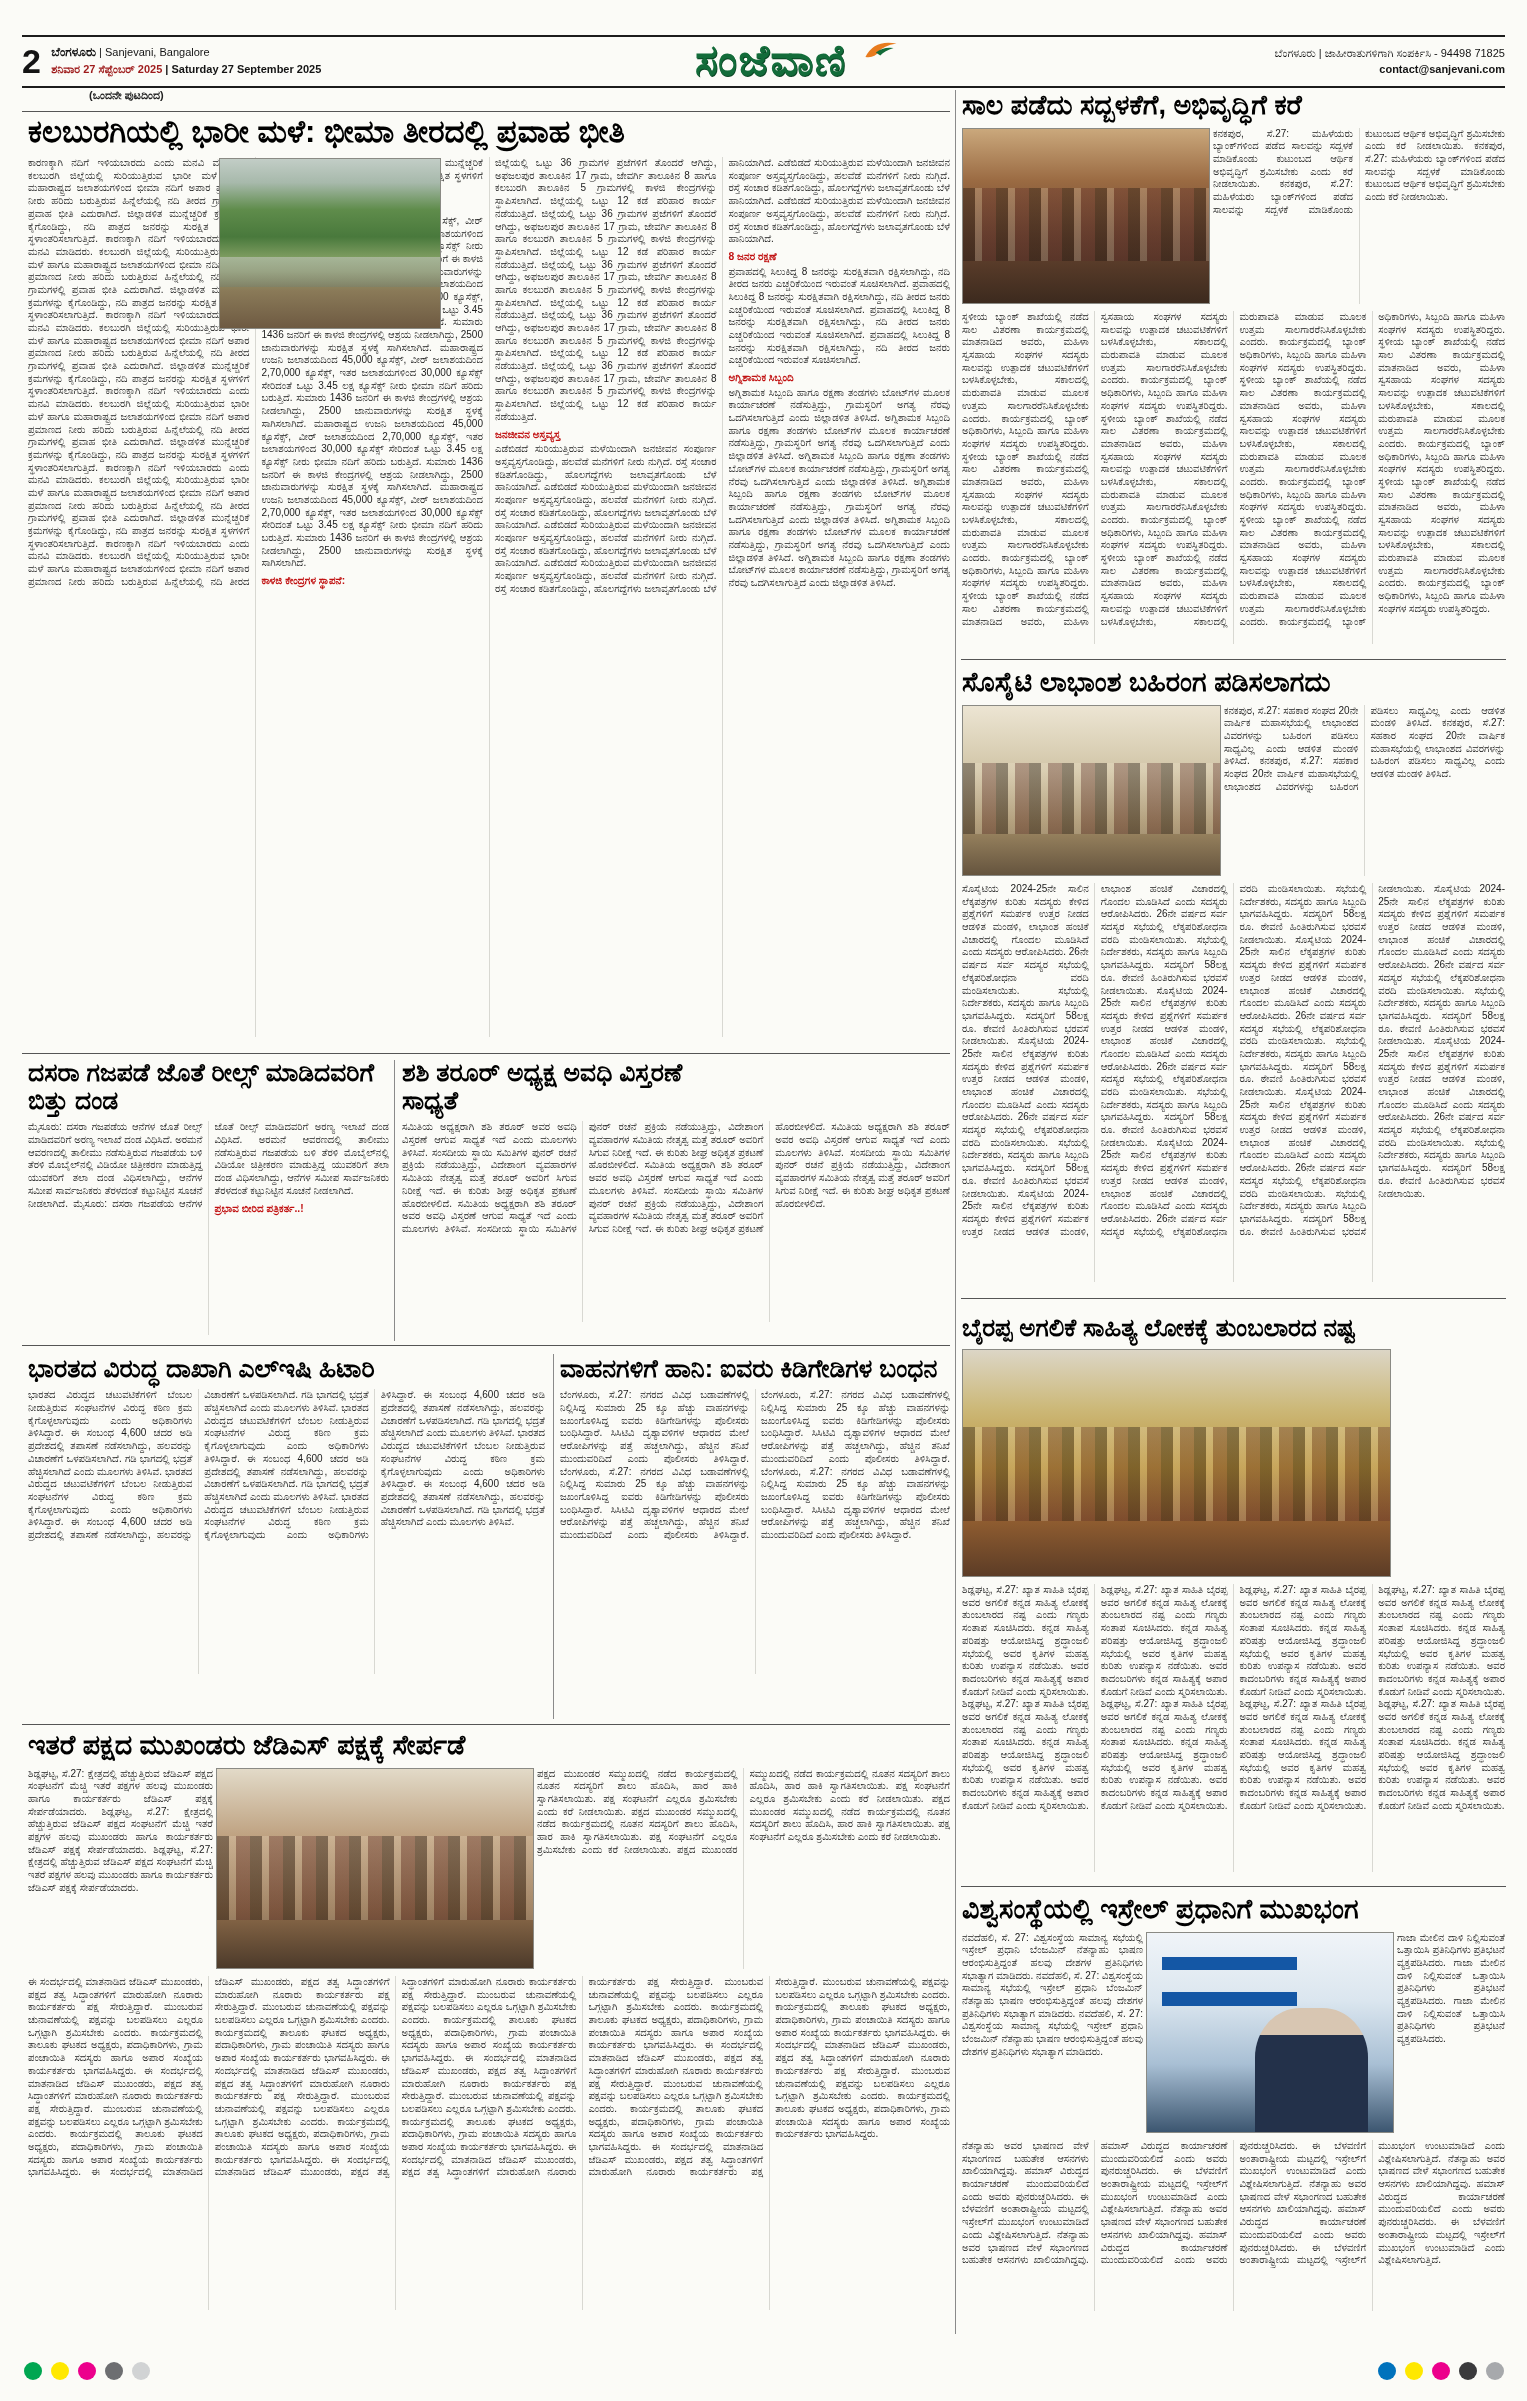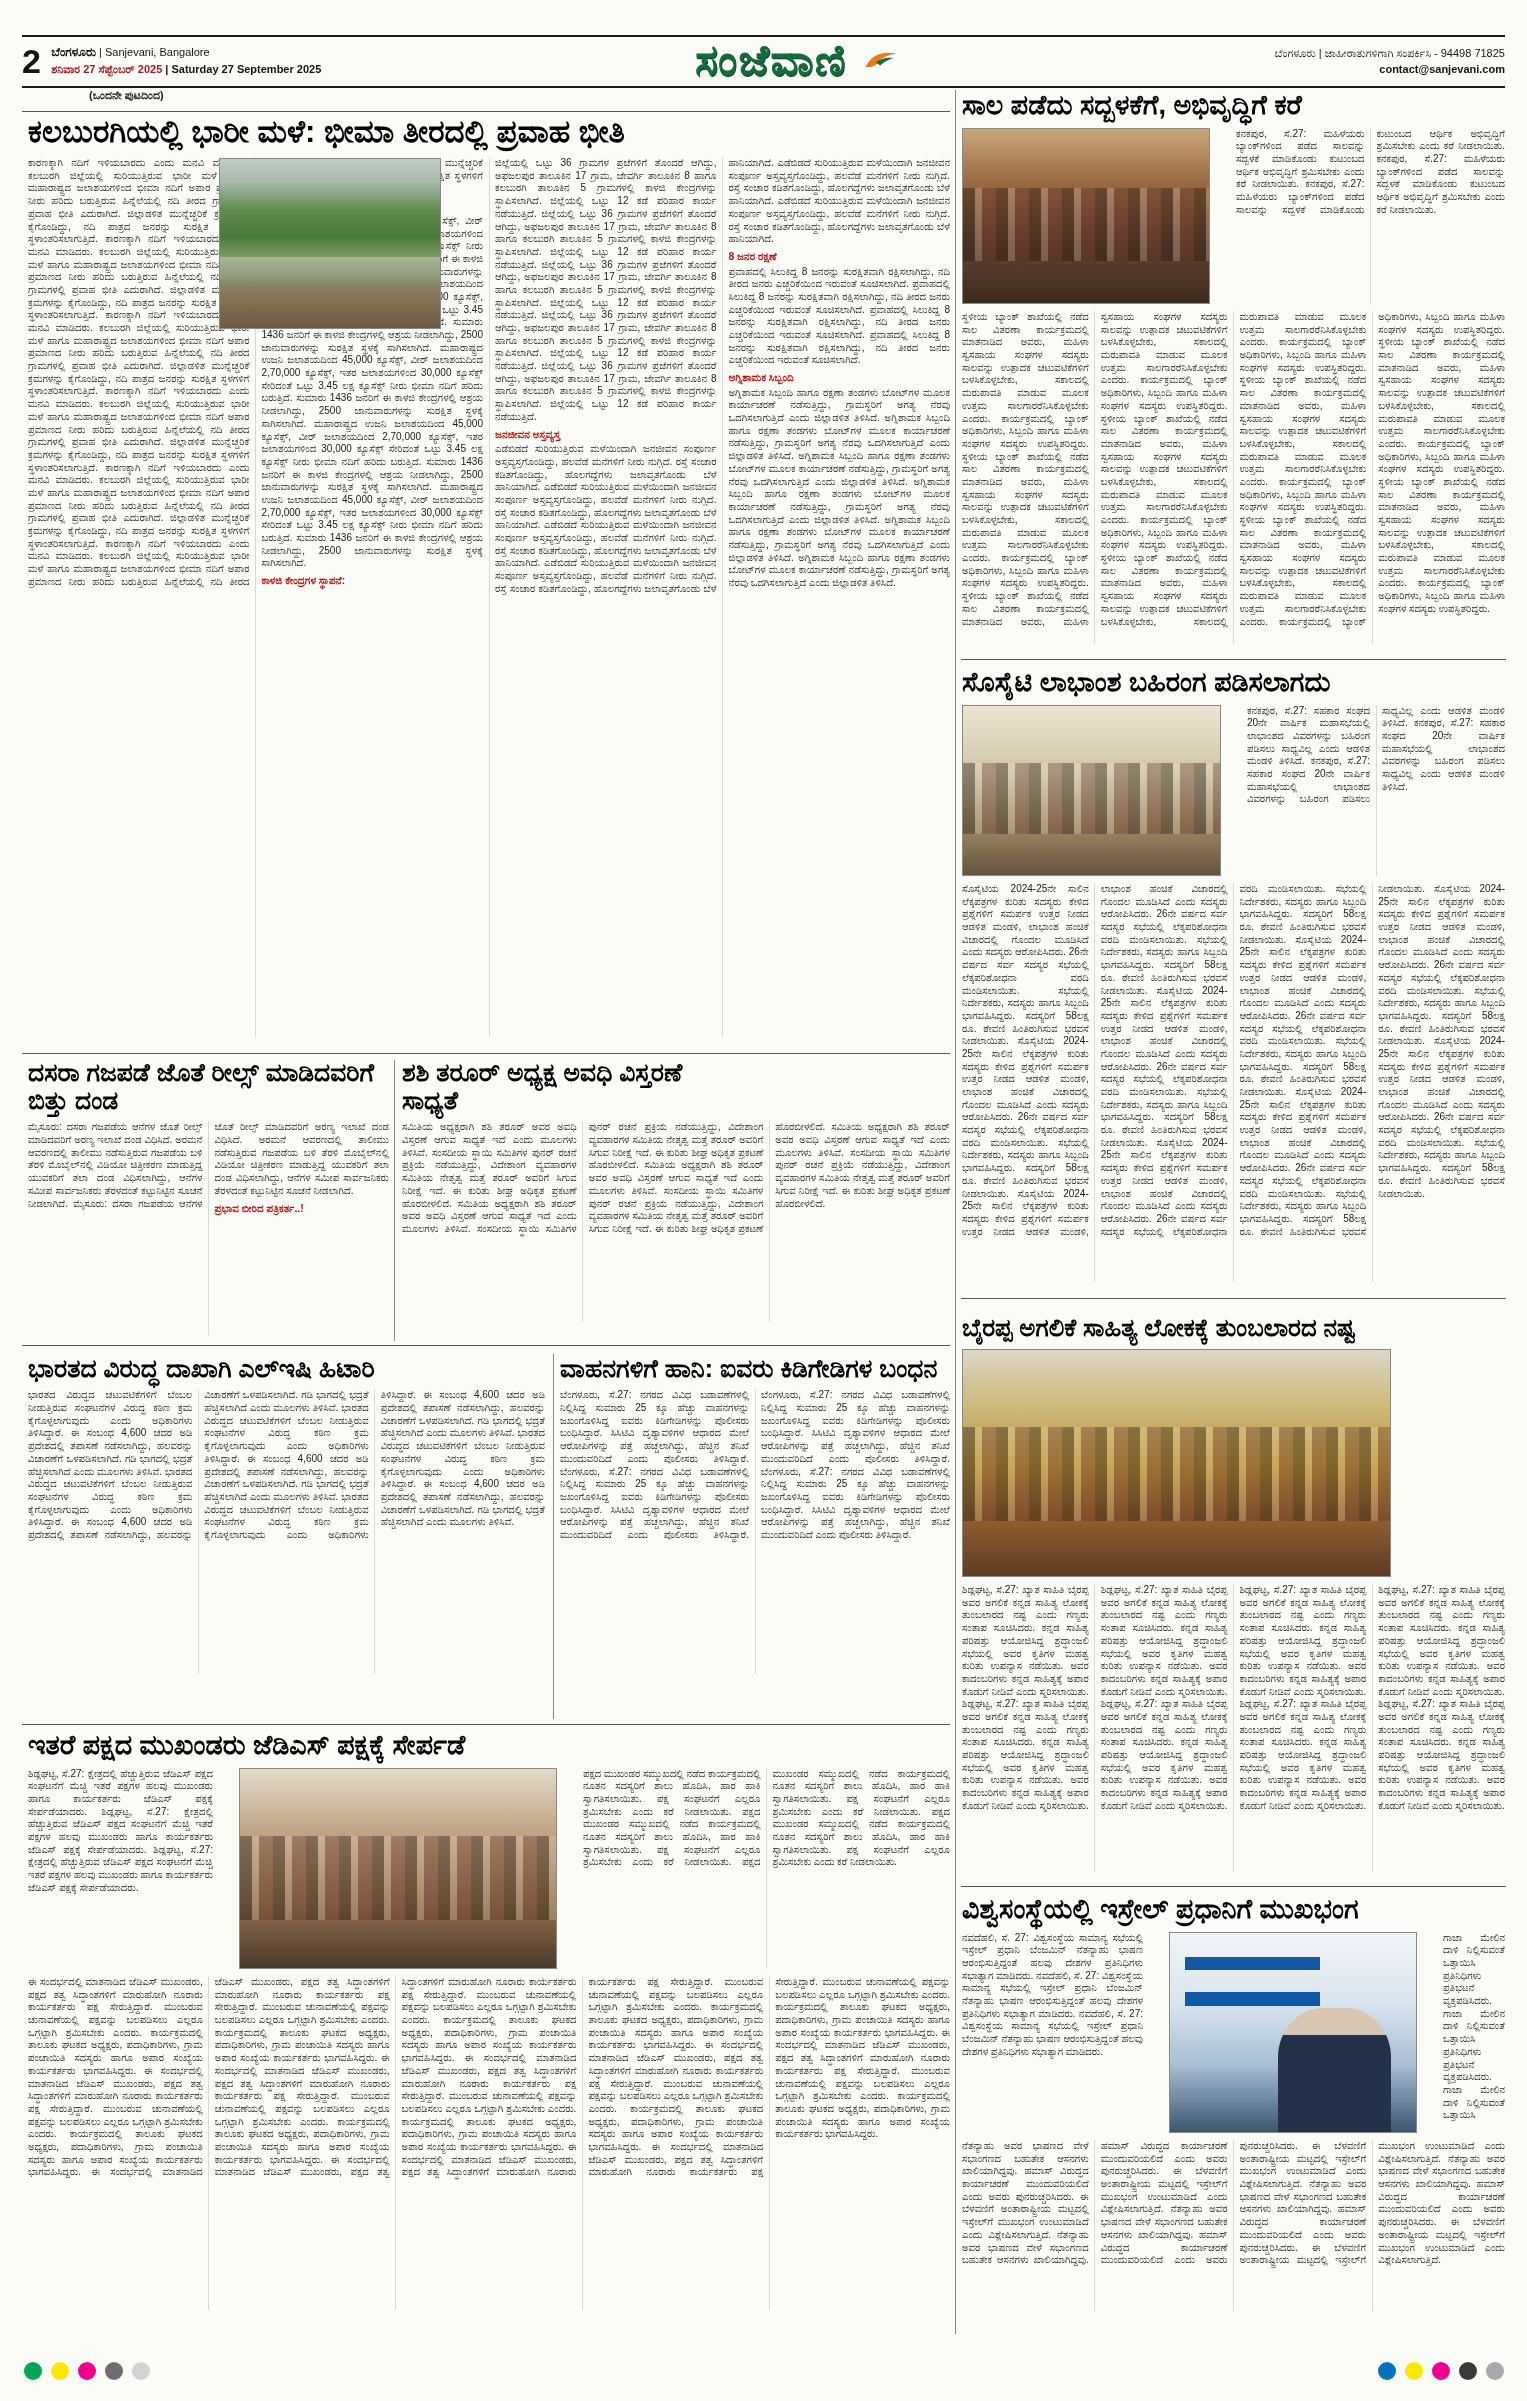"ಸಂಜೆವಾಣಿ" .masthead { align-items: center -> none }
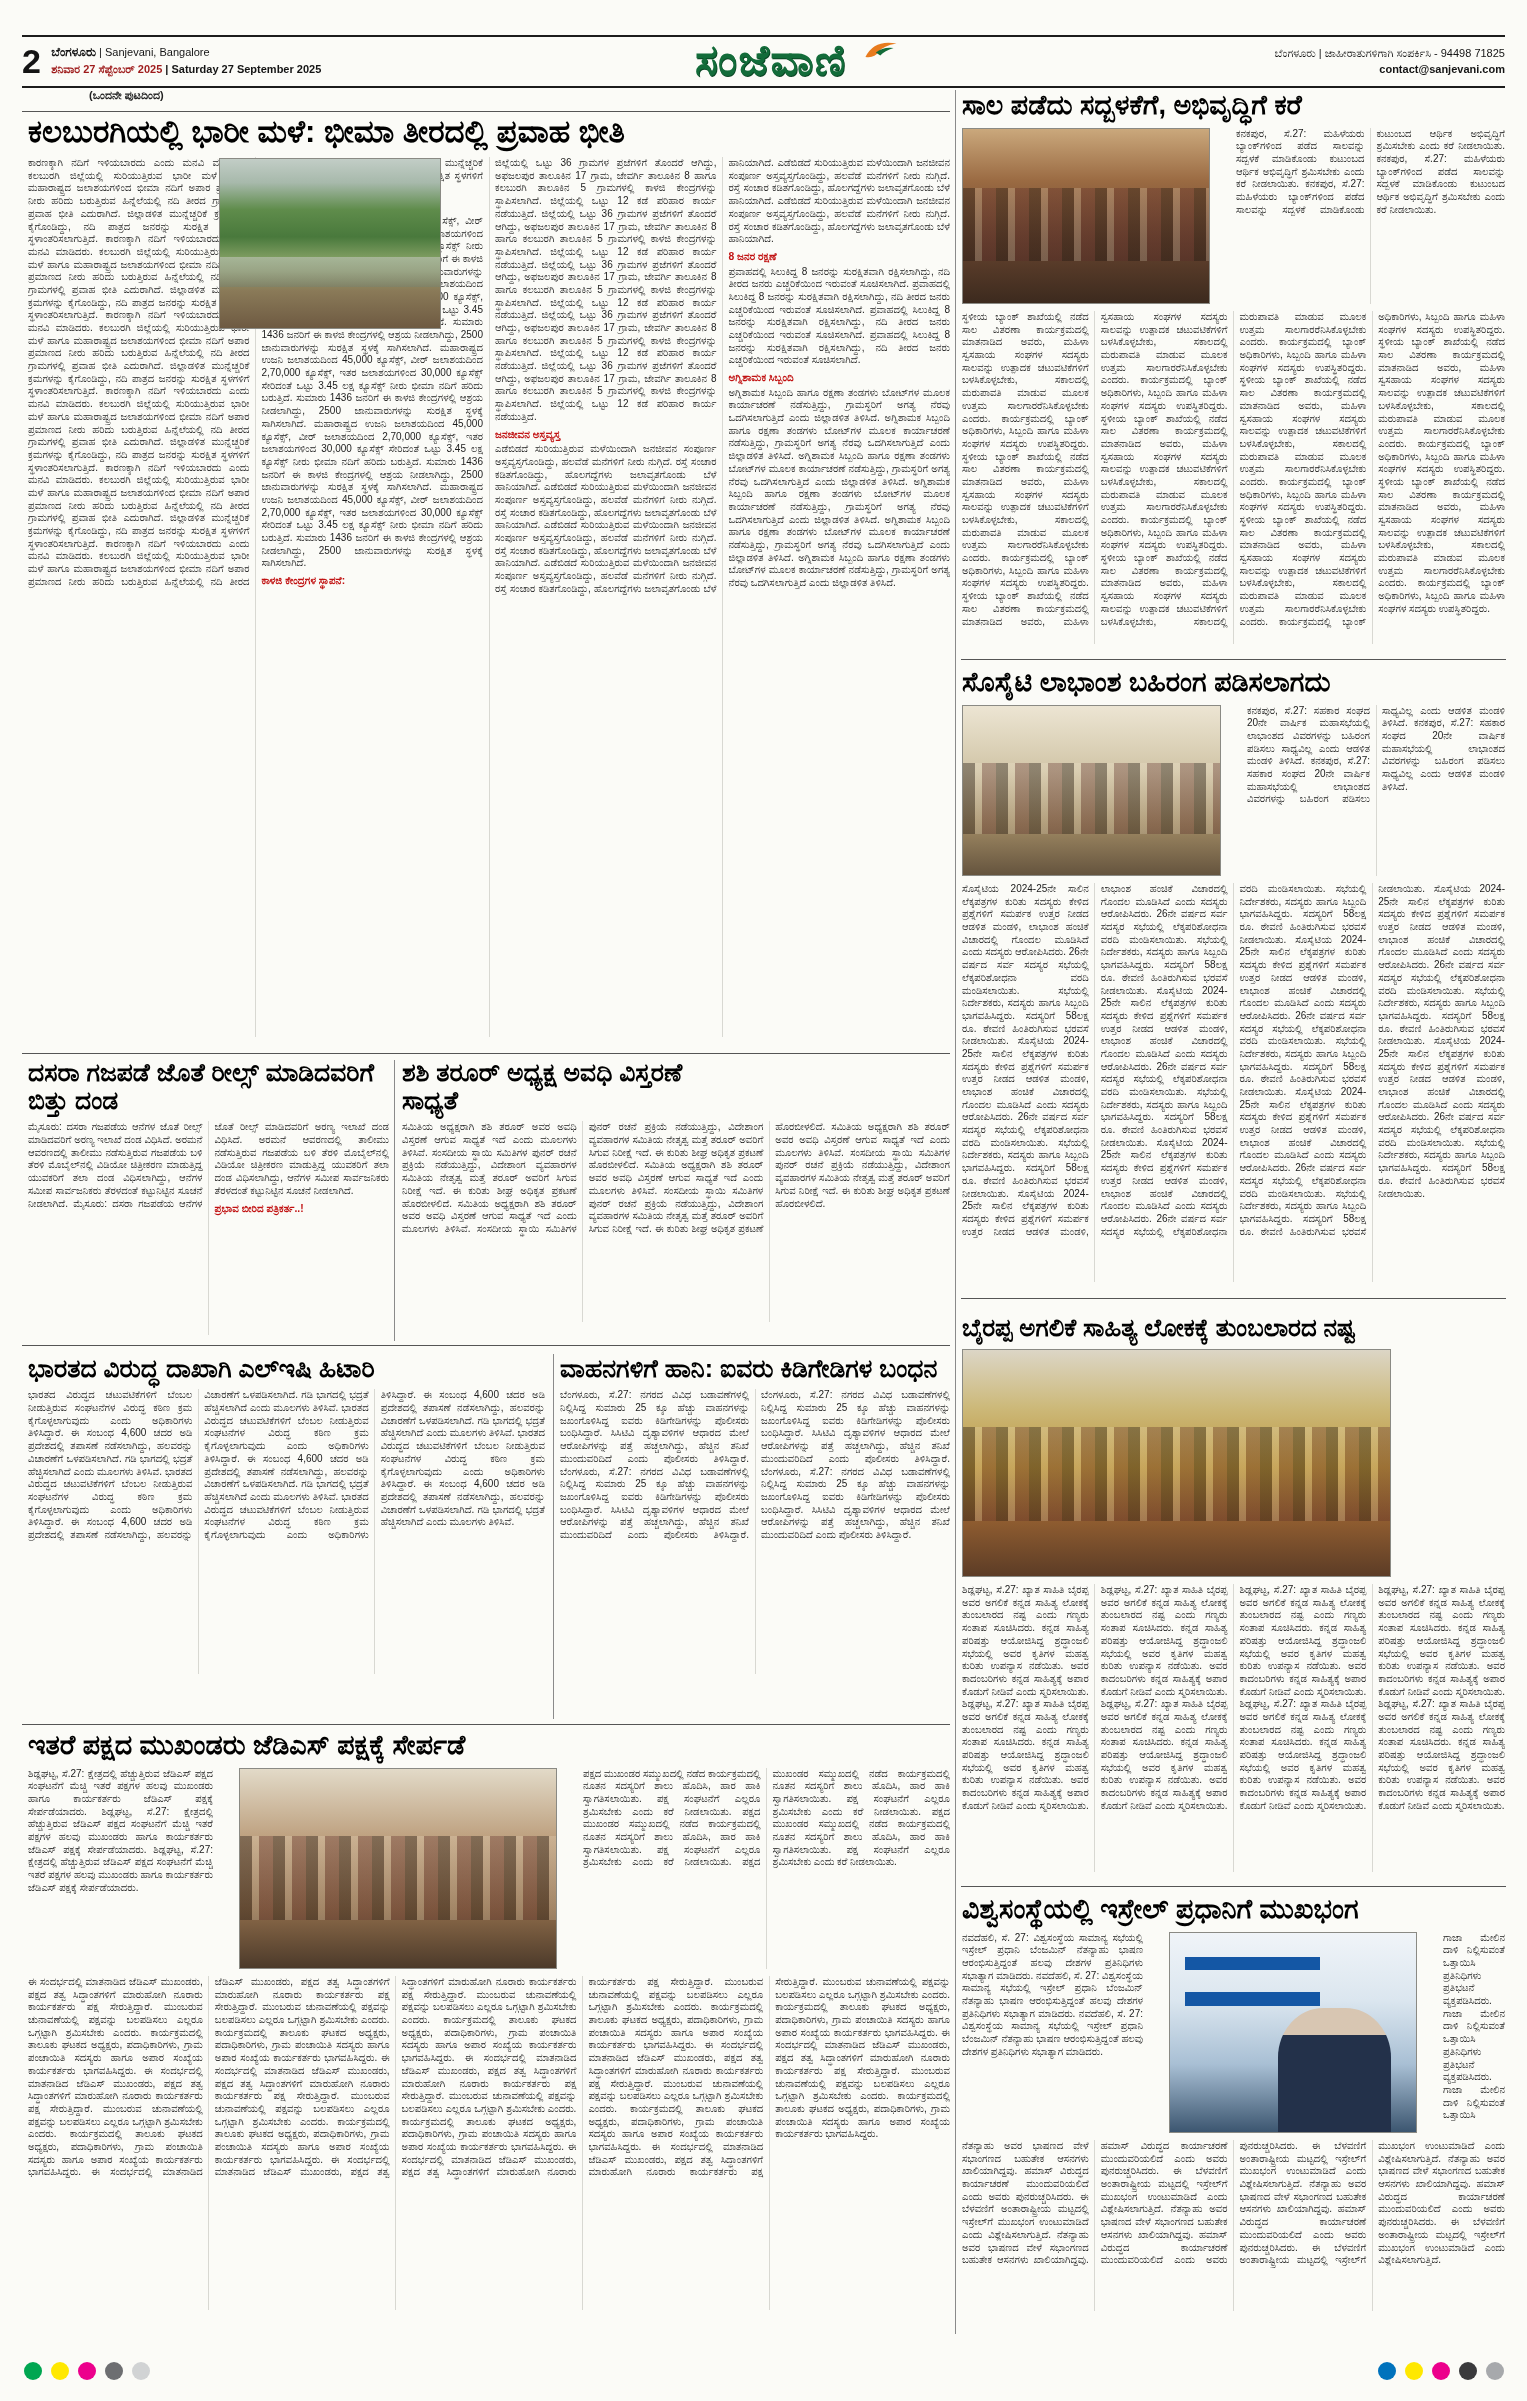"ಕನಕಪುರ, ಸೆ.27: ಮಹಿಳೆಯರು ಬ್ಯಾಂಕ್‌ಗಳಿಂದ" .row { gap: 26px -> 3px }
